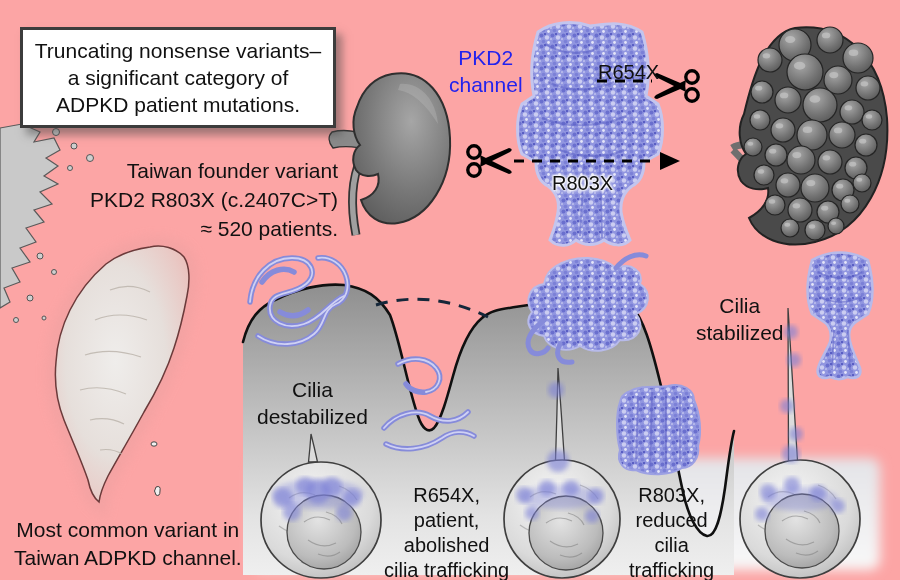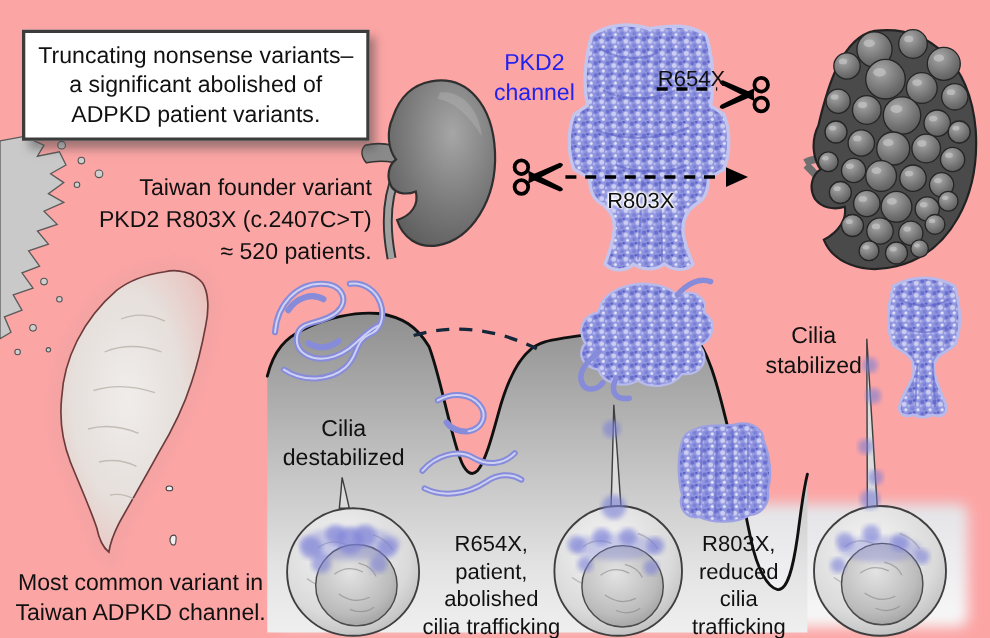"a significant abolished of" span.line { text: abolished -> category }
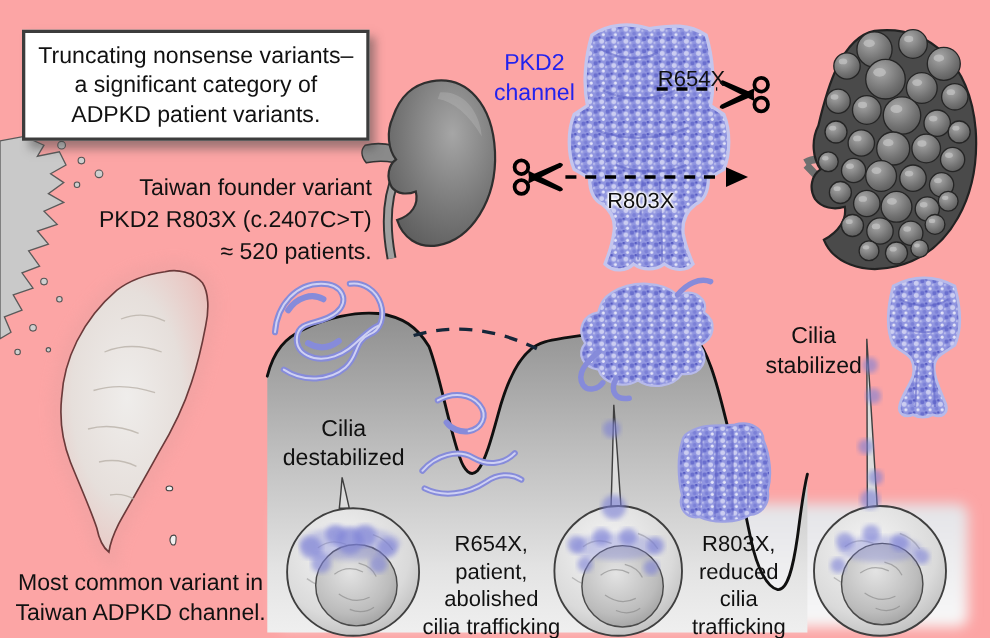"ADPKD patient variants." span.line { text: variants -> mutations }
